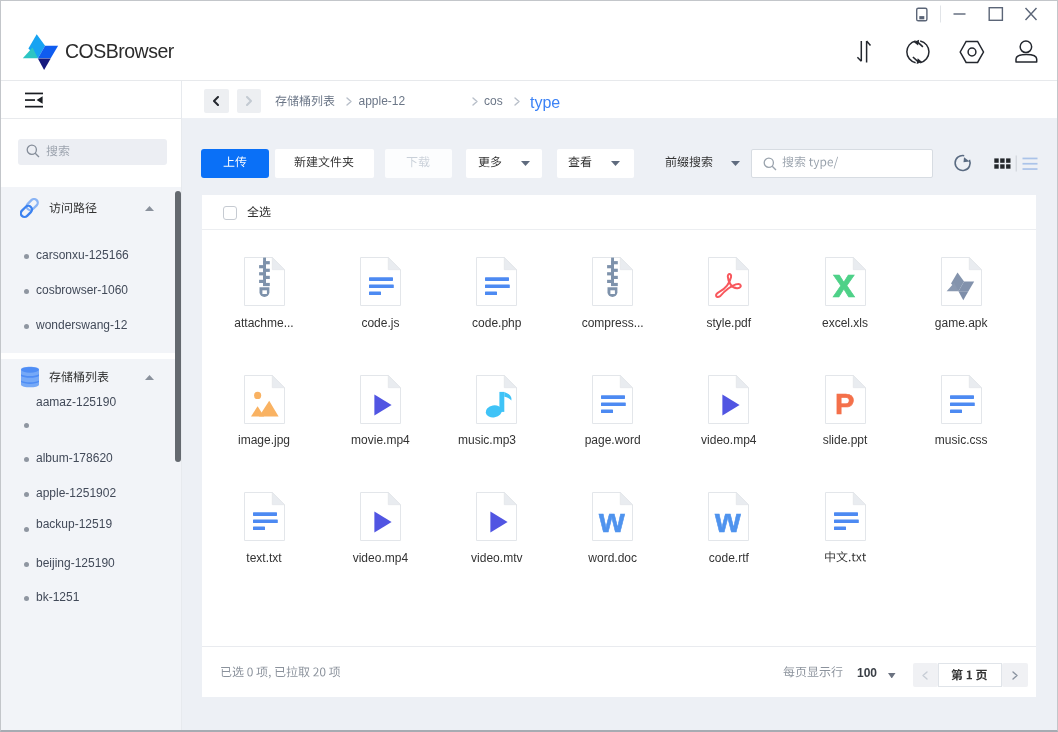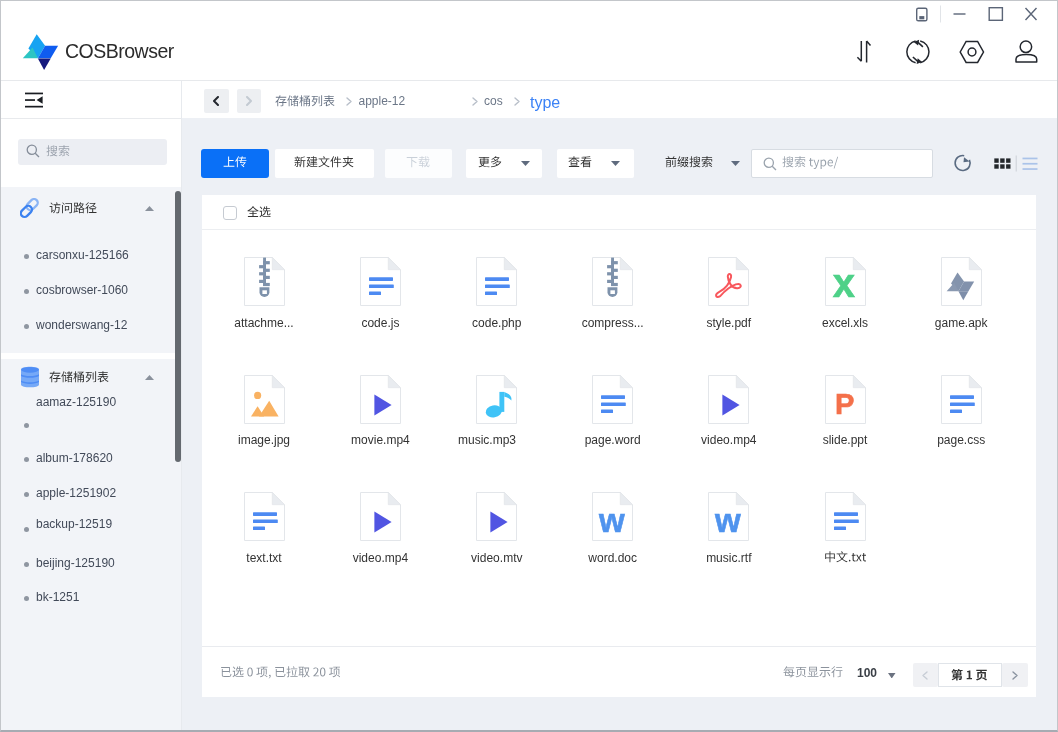"page.css" div.flab { text: page.css -> music.css }
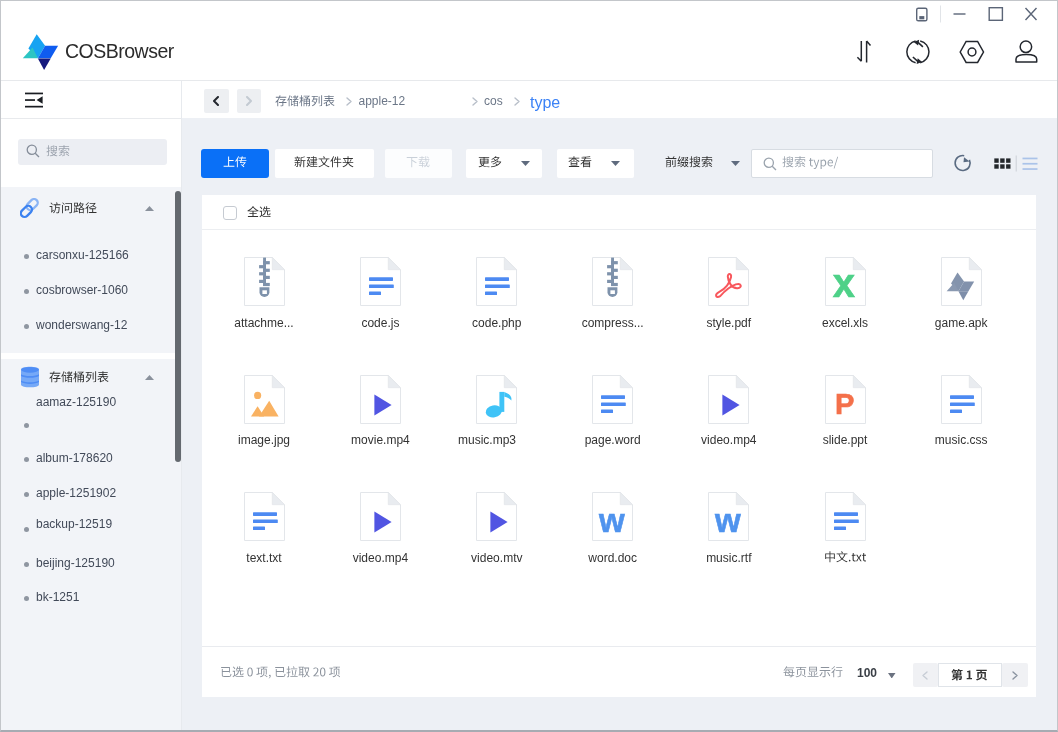"music.rtf" div.flab { text: music.rtf -> code.rtf }
